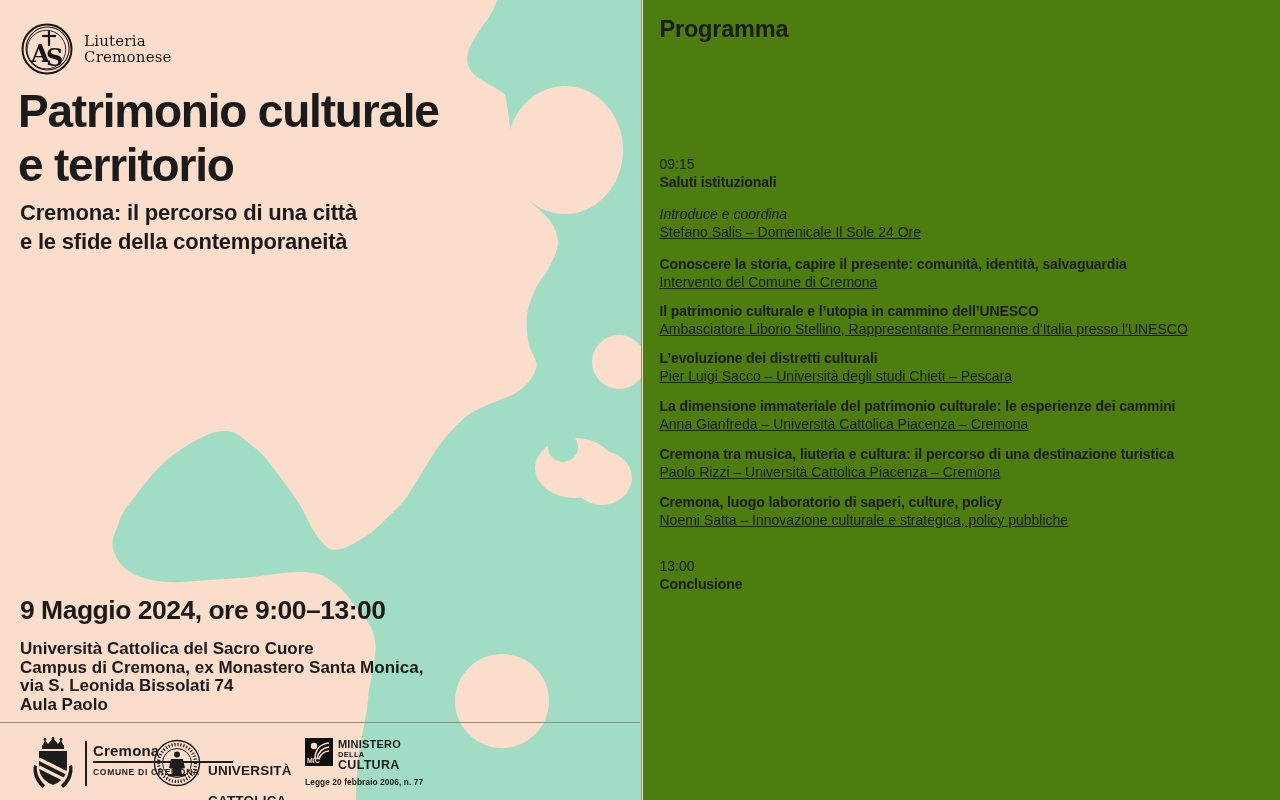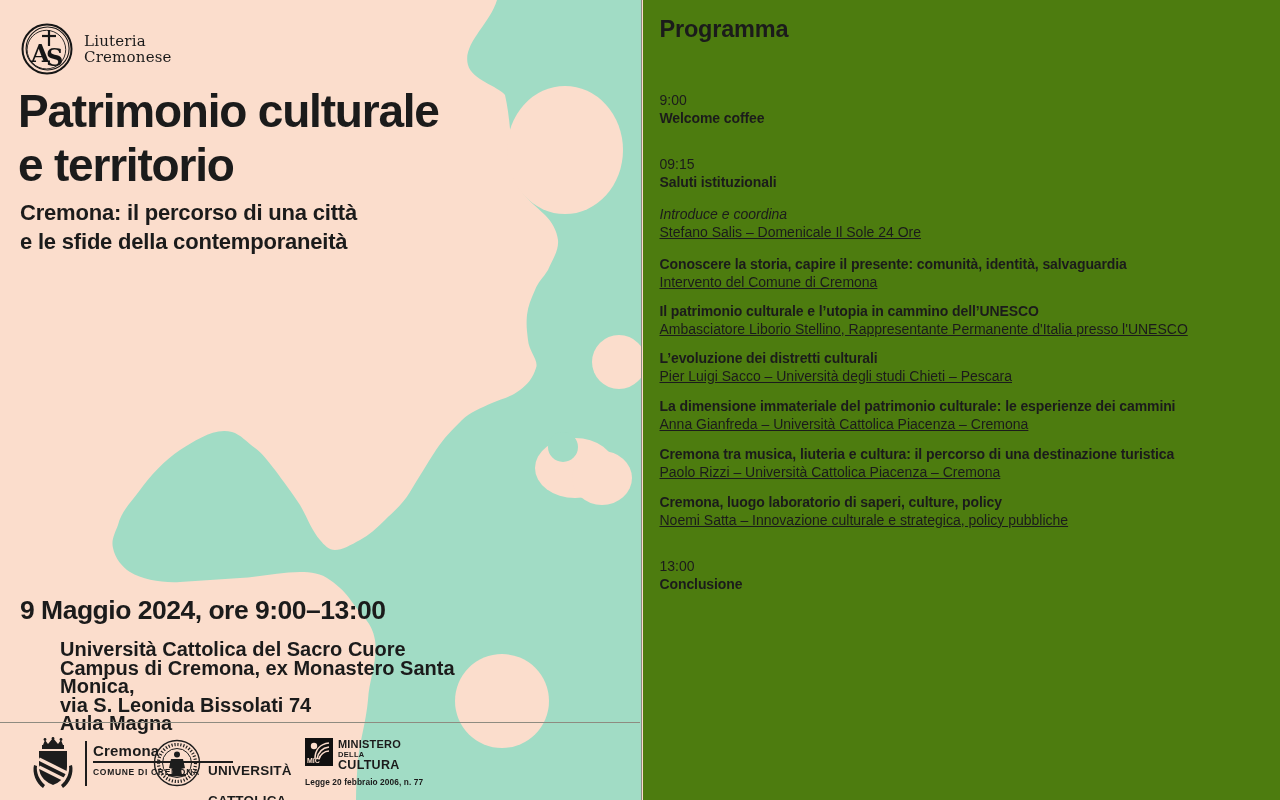"9:00" div.pi { html: <div> <div>9:00</div> <div>Welcome coffee</div> </div> -> none }
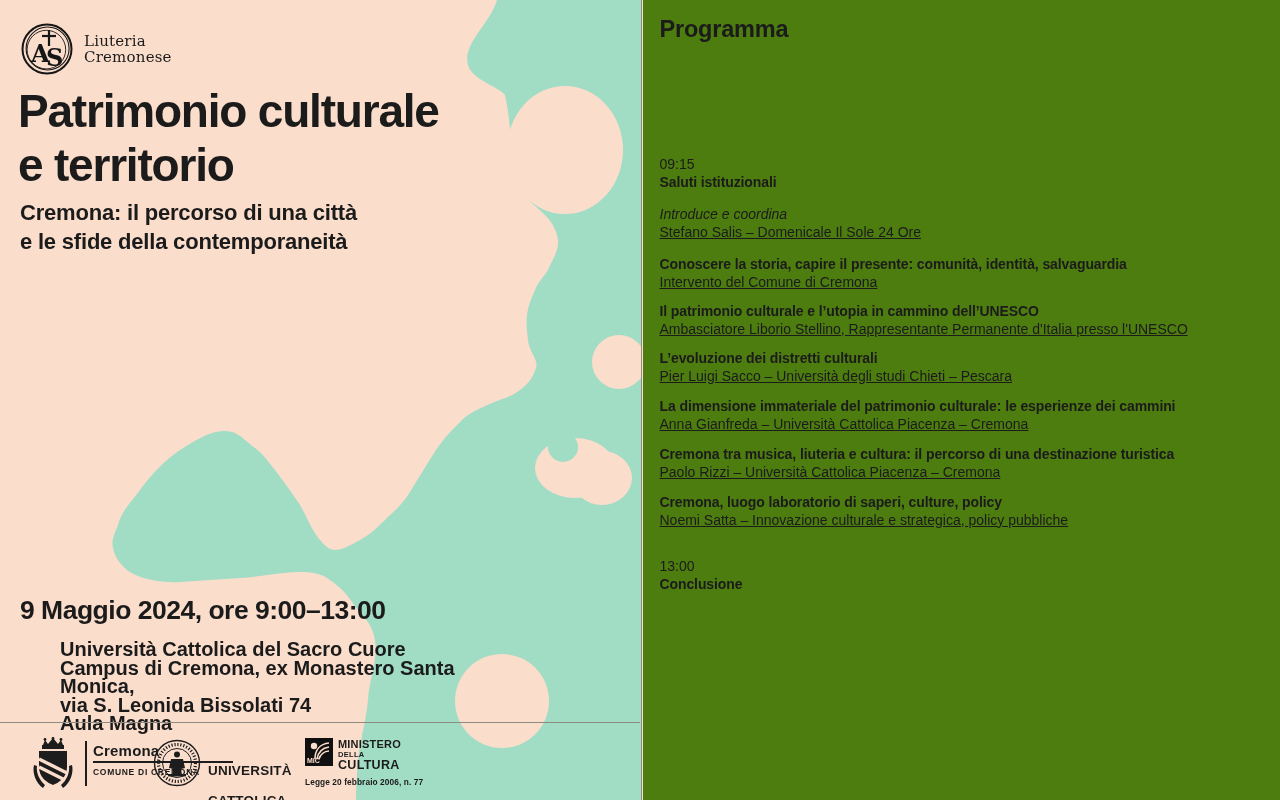"Università Cattolica del Sacro Cuore" .venue { font-size: 20px -> 17px; margin-left: 40px -> none }
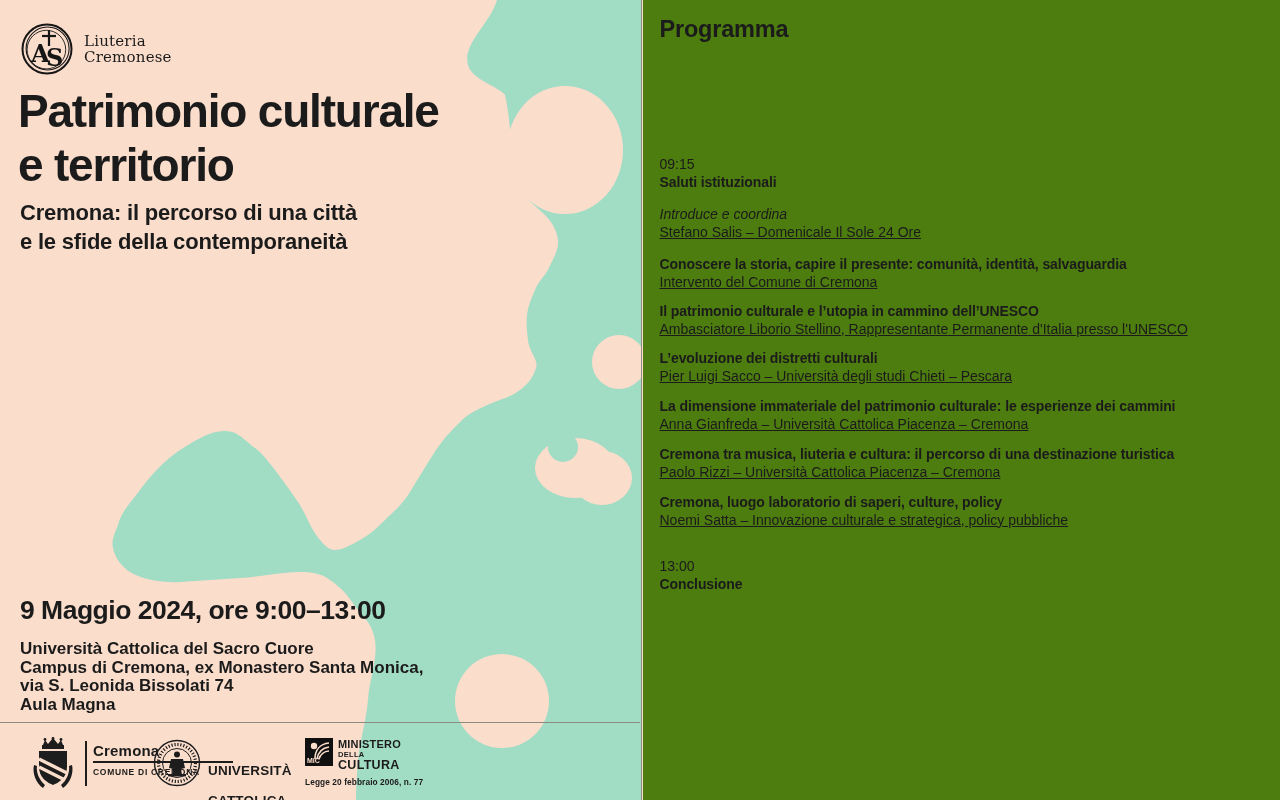"Aula Magna" div { text: Magna -> Paolo }
